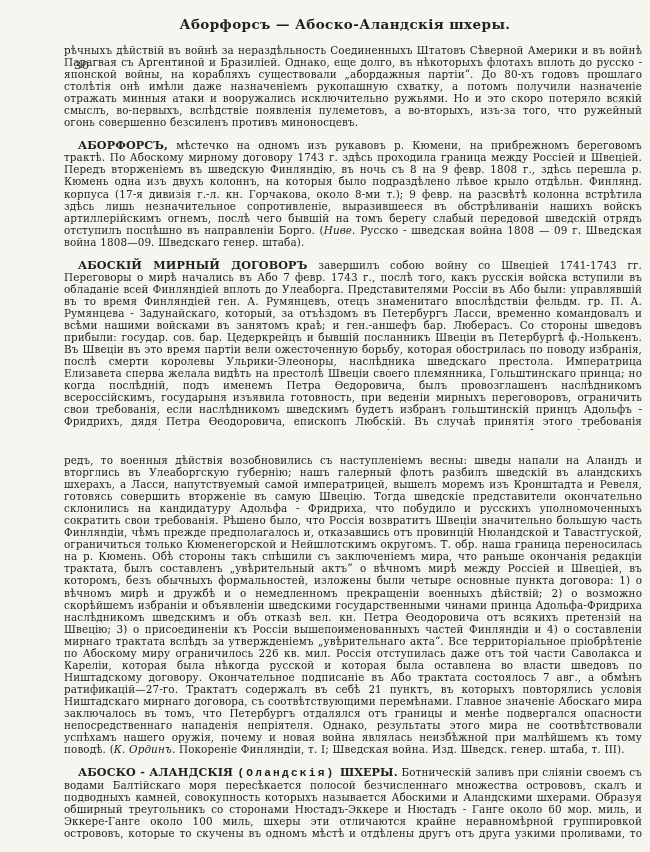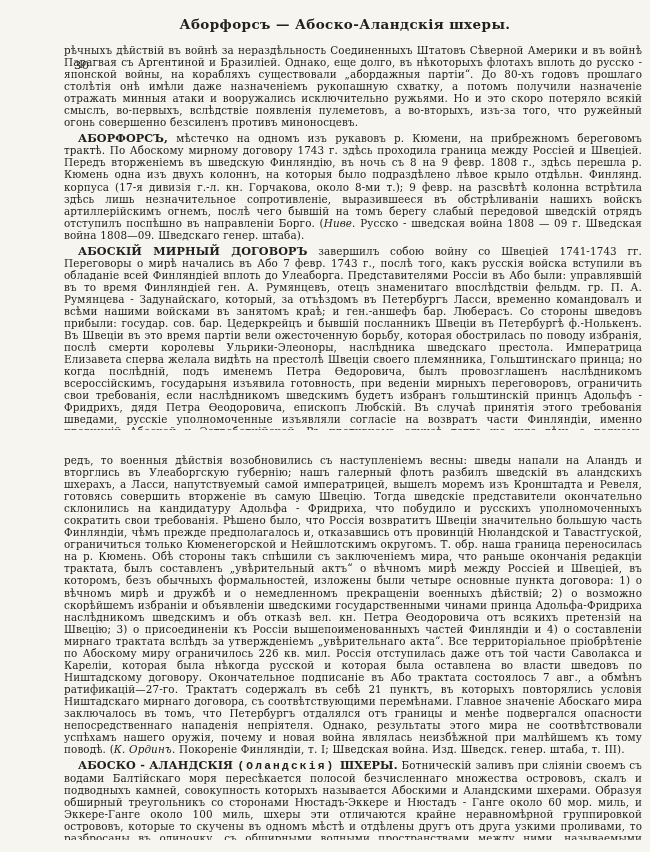"АБОРФОРСЪ, мѣстечко на одномъ изъ" .para.entry { margin-top: 4px -> 11px }
